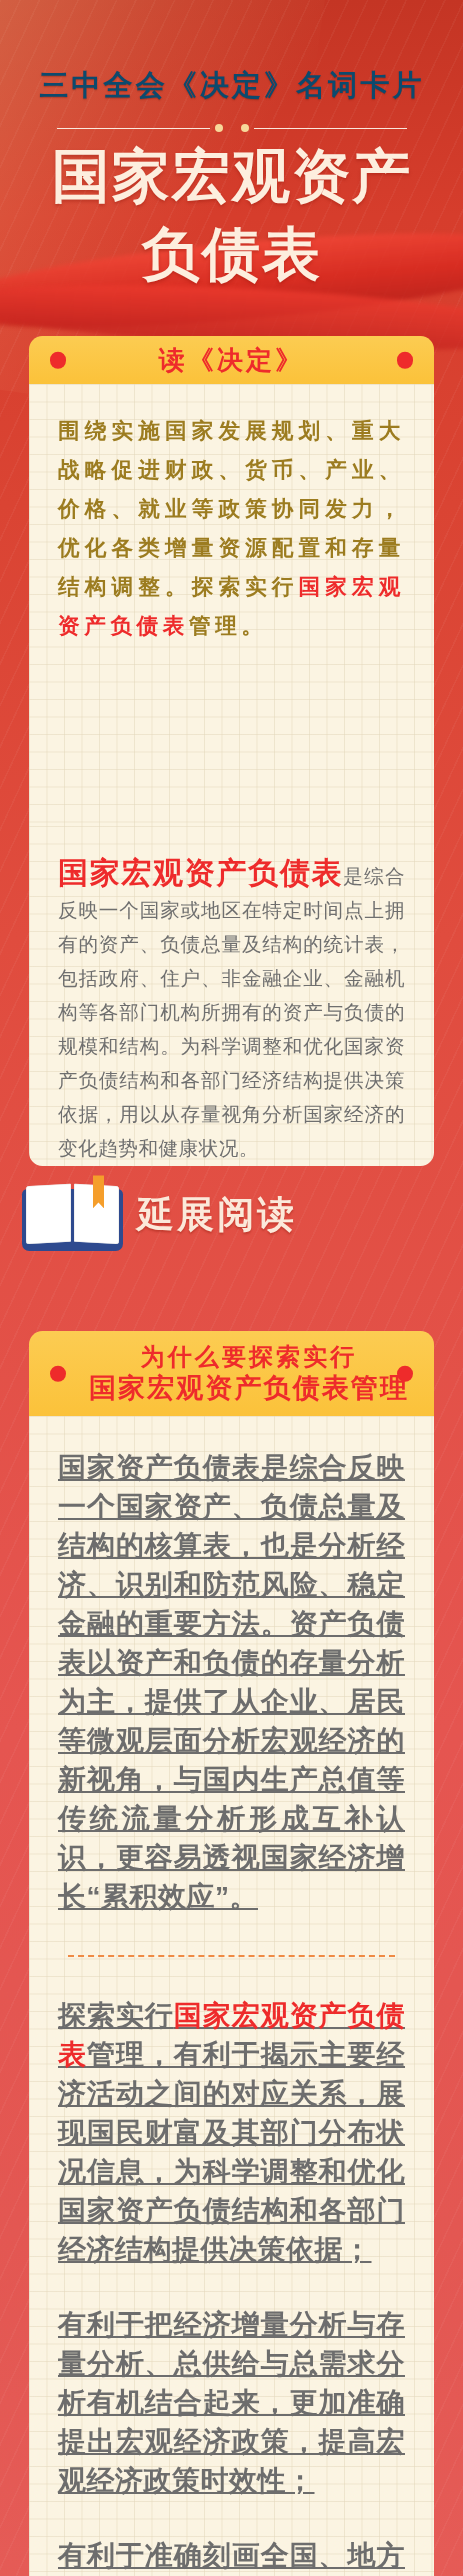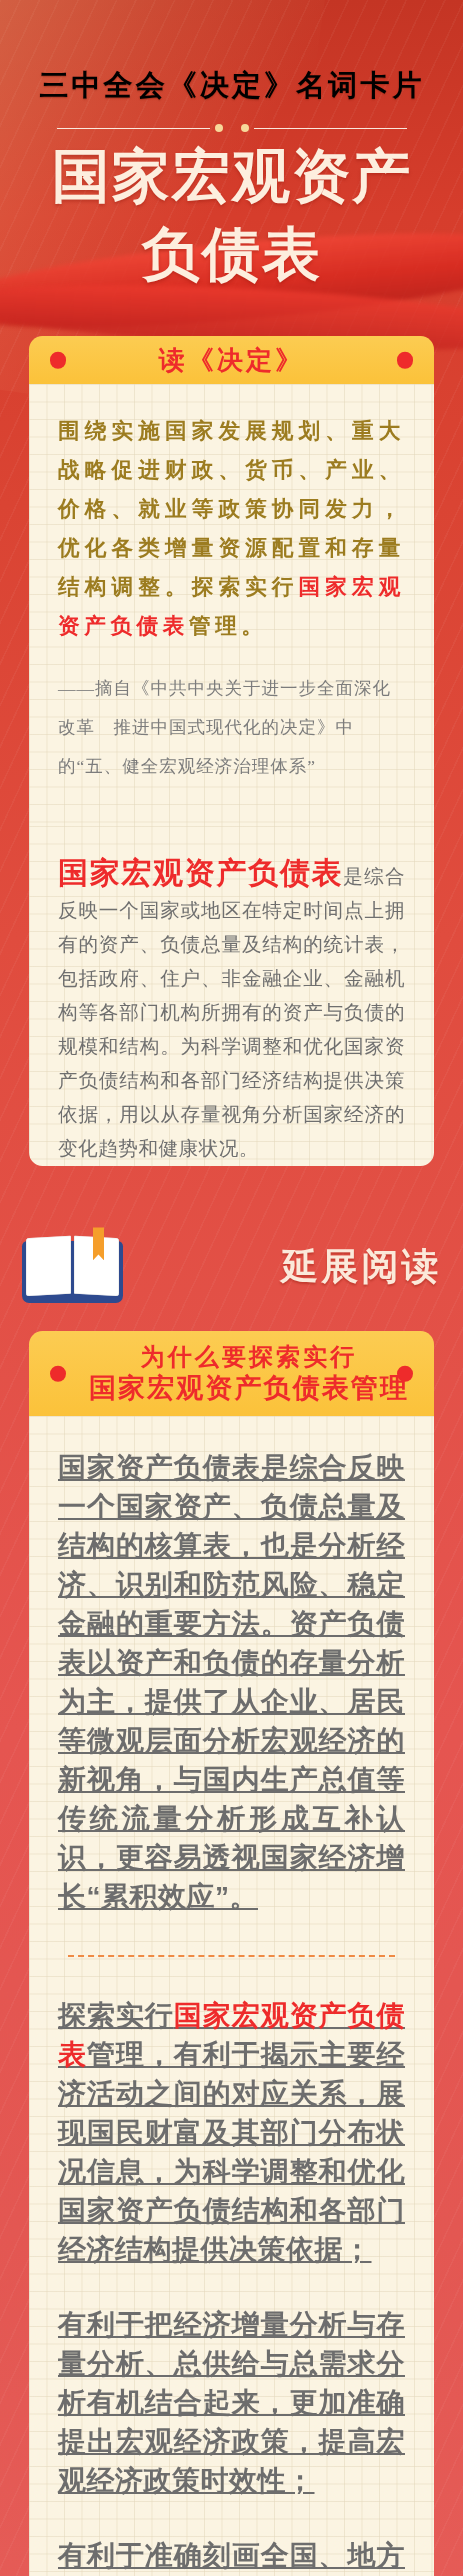"三中全会《决定》名词卡片" .kicker { color: #000000 -> #0c4a6e }
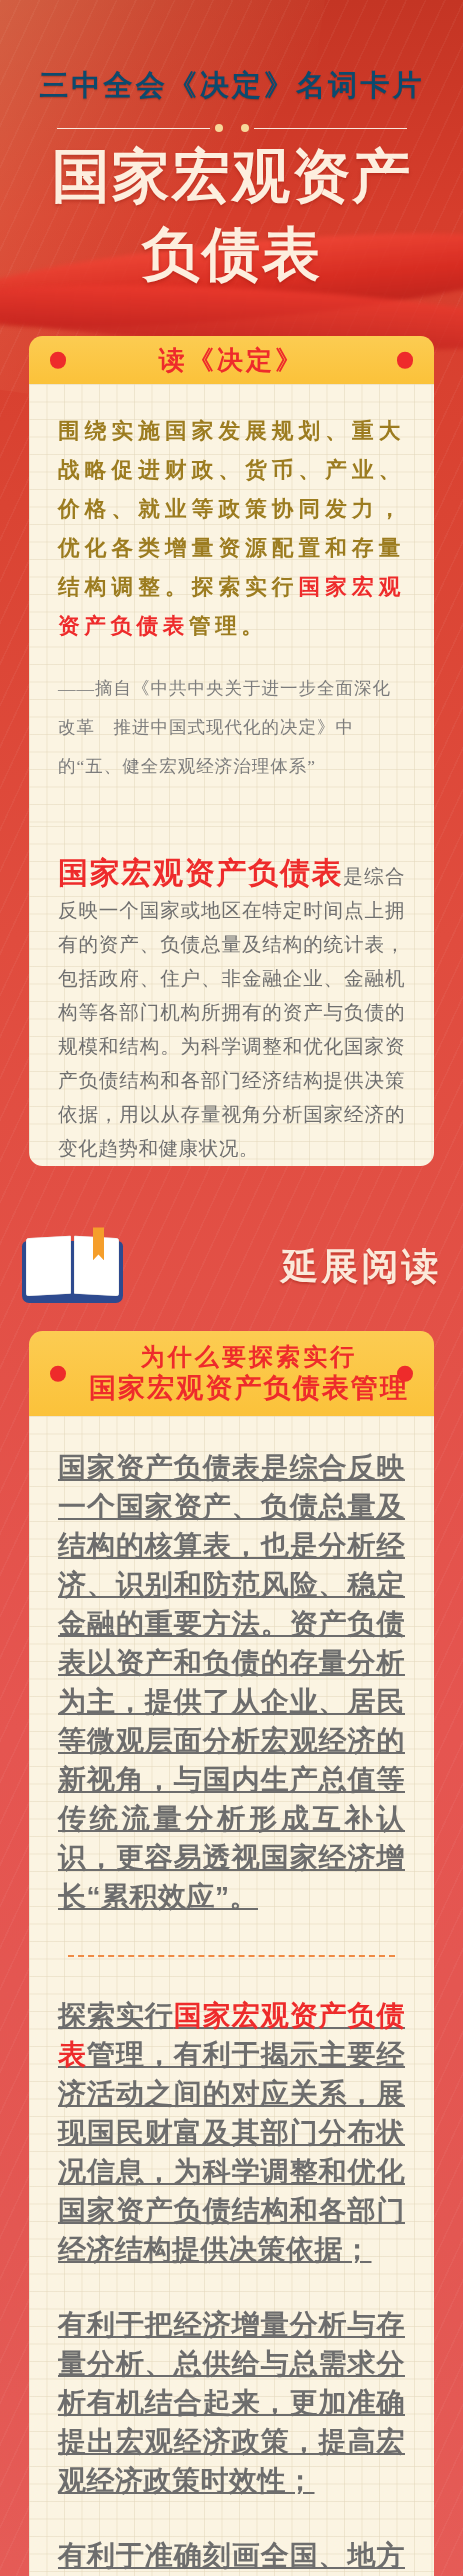"——摘自《中共中央关于进一步全面深化改革" div.c1-cite { html: <div>——摘自《中共中央关于进一步全面深化改革 推进中国式现代化的决定》中的“五、健全宏观经济治理体系”</div> -> none }
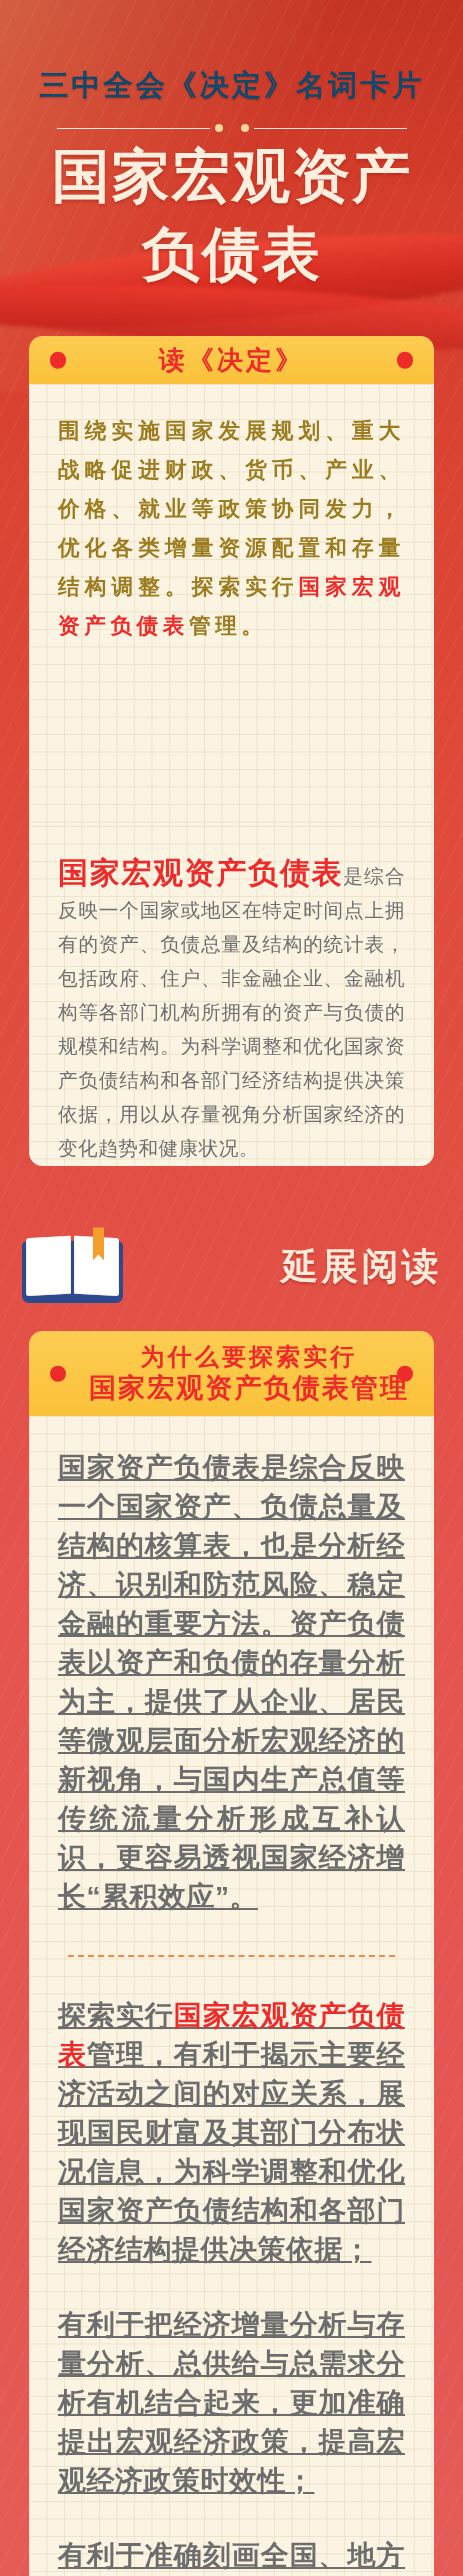"延展阅读" .ext { justify-content: space-between -> none; top: 1228px -> 1176px }
